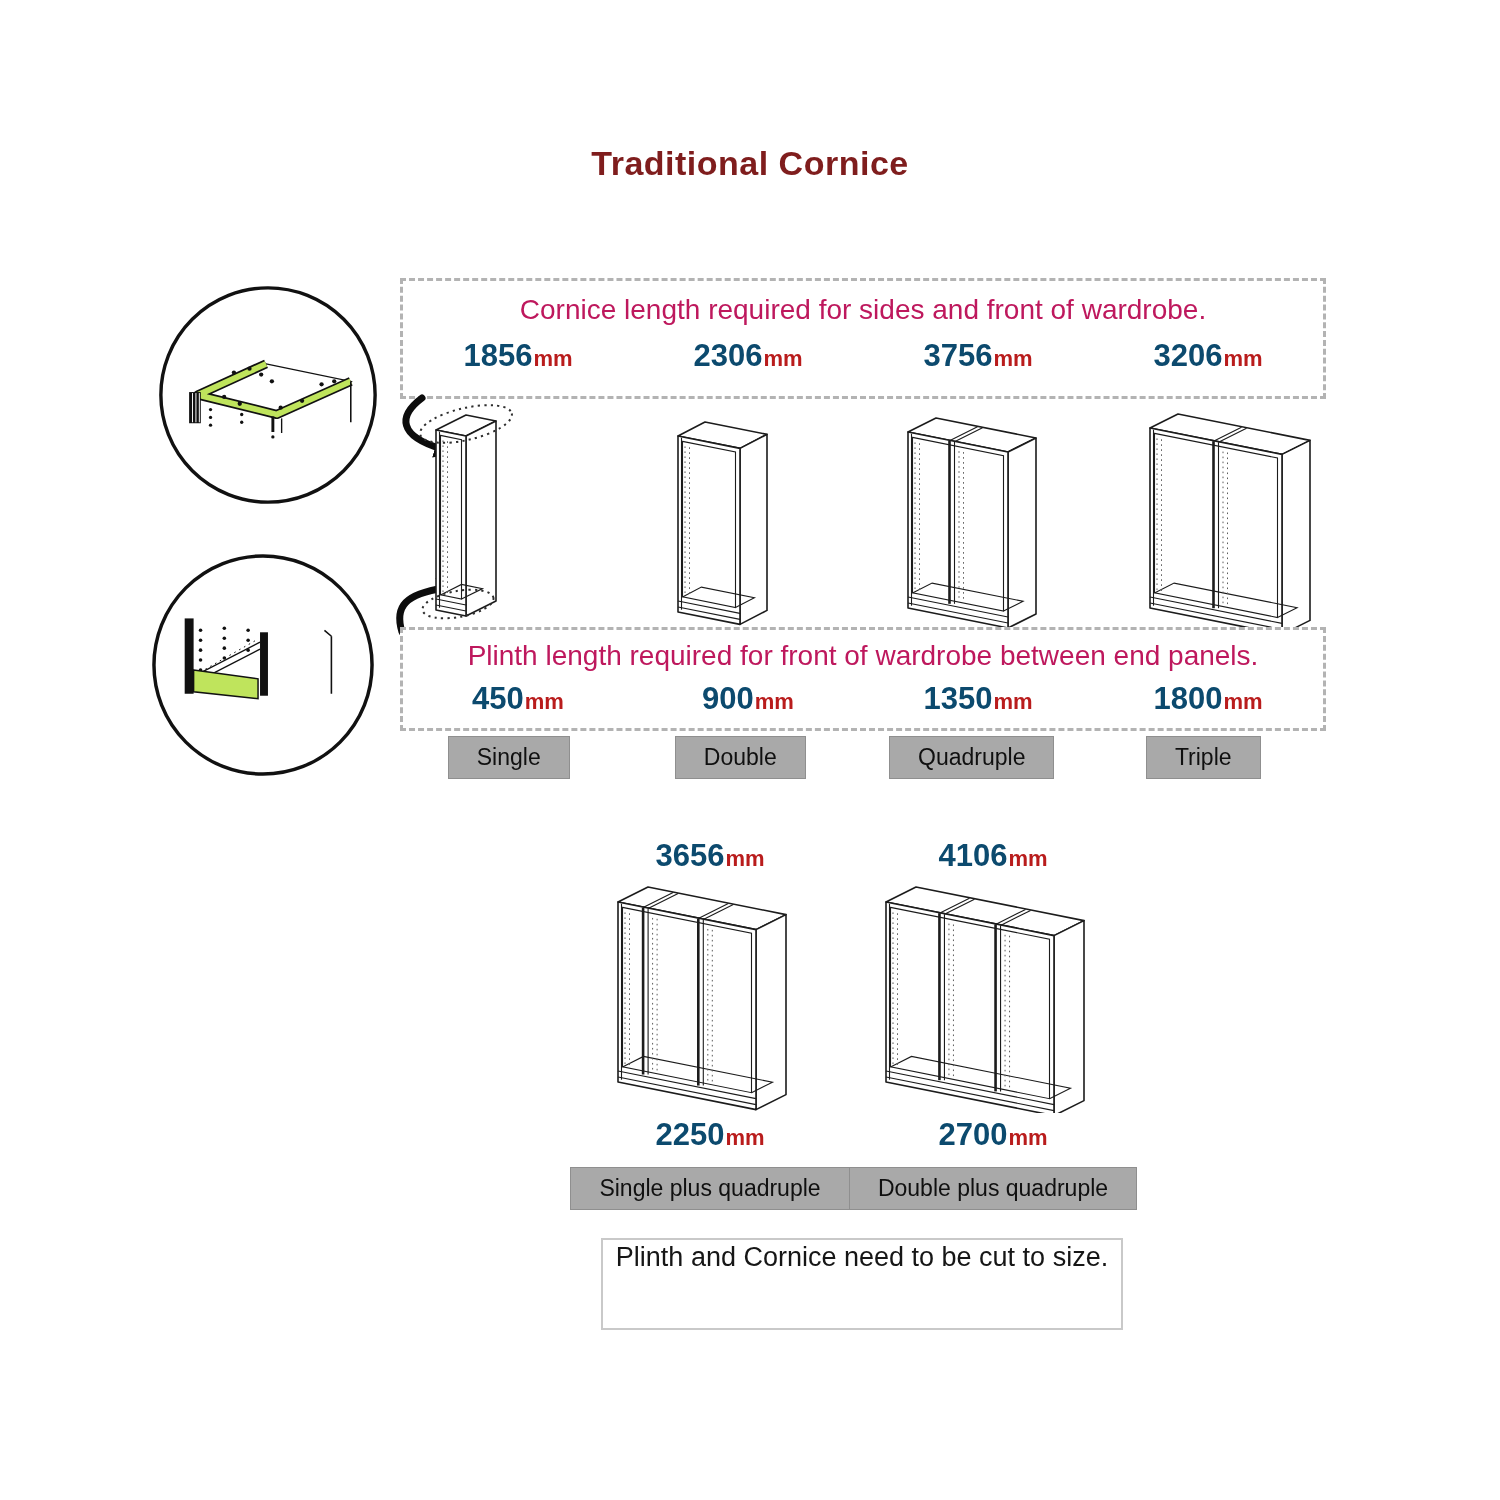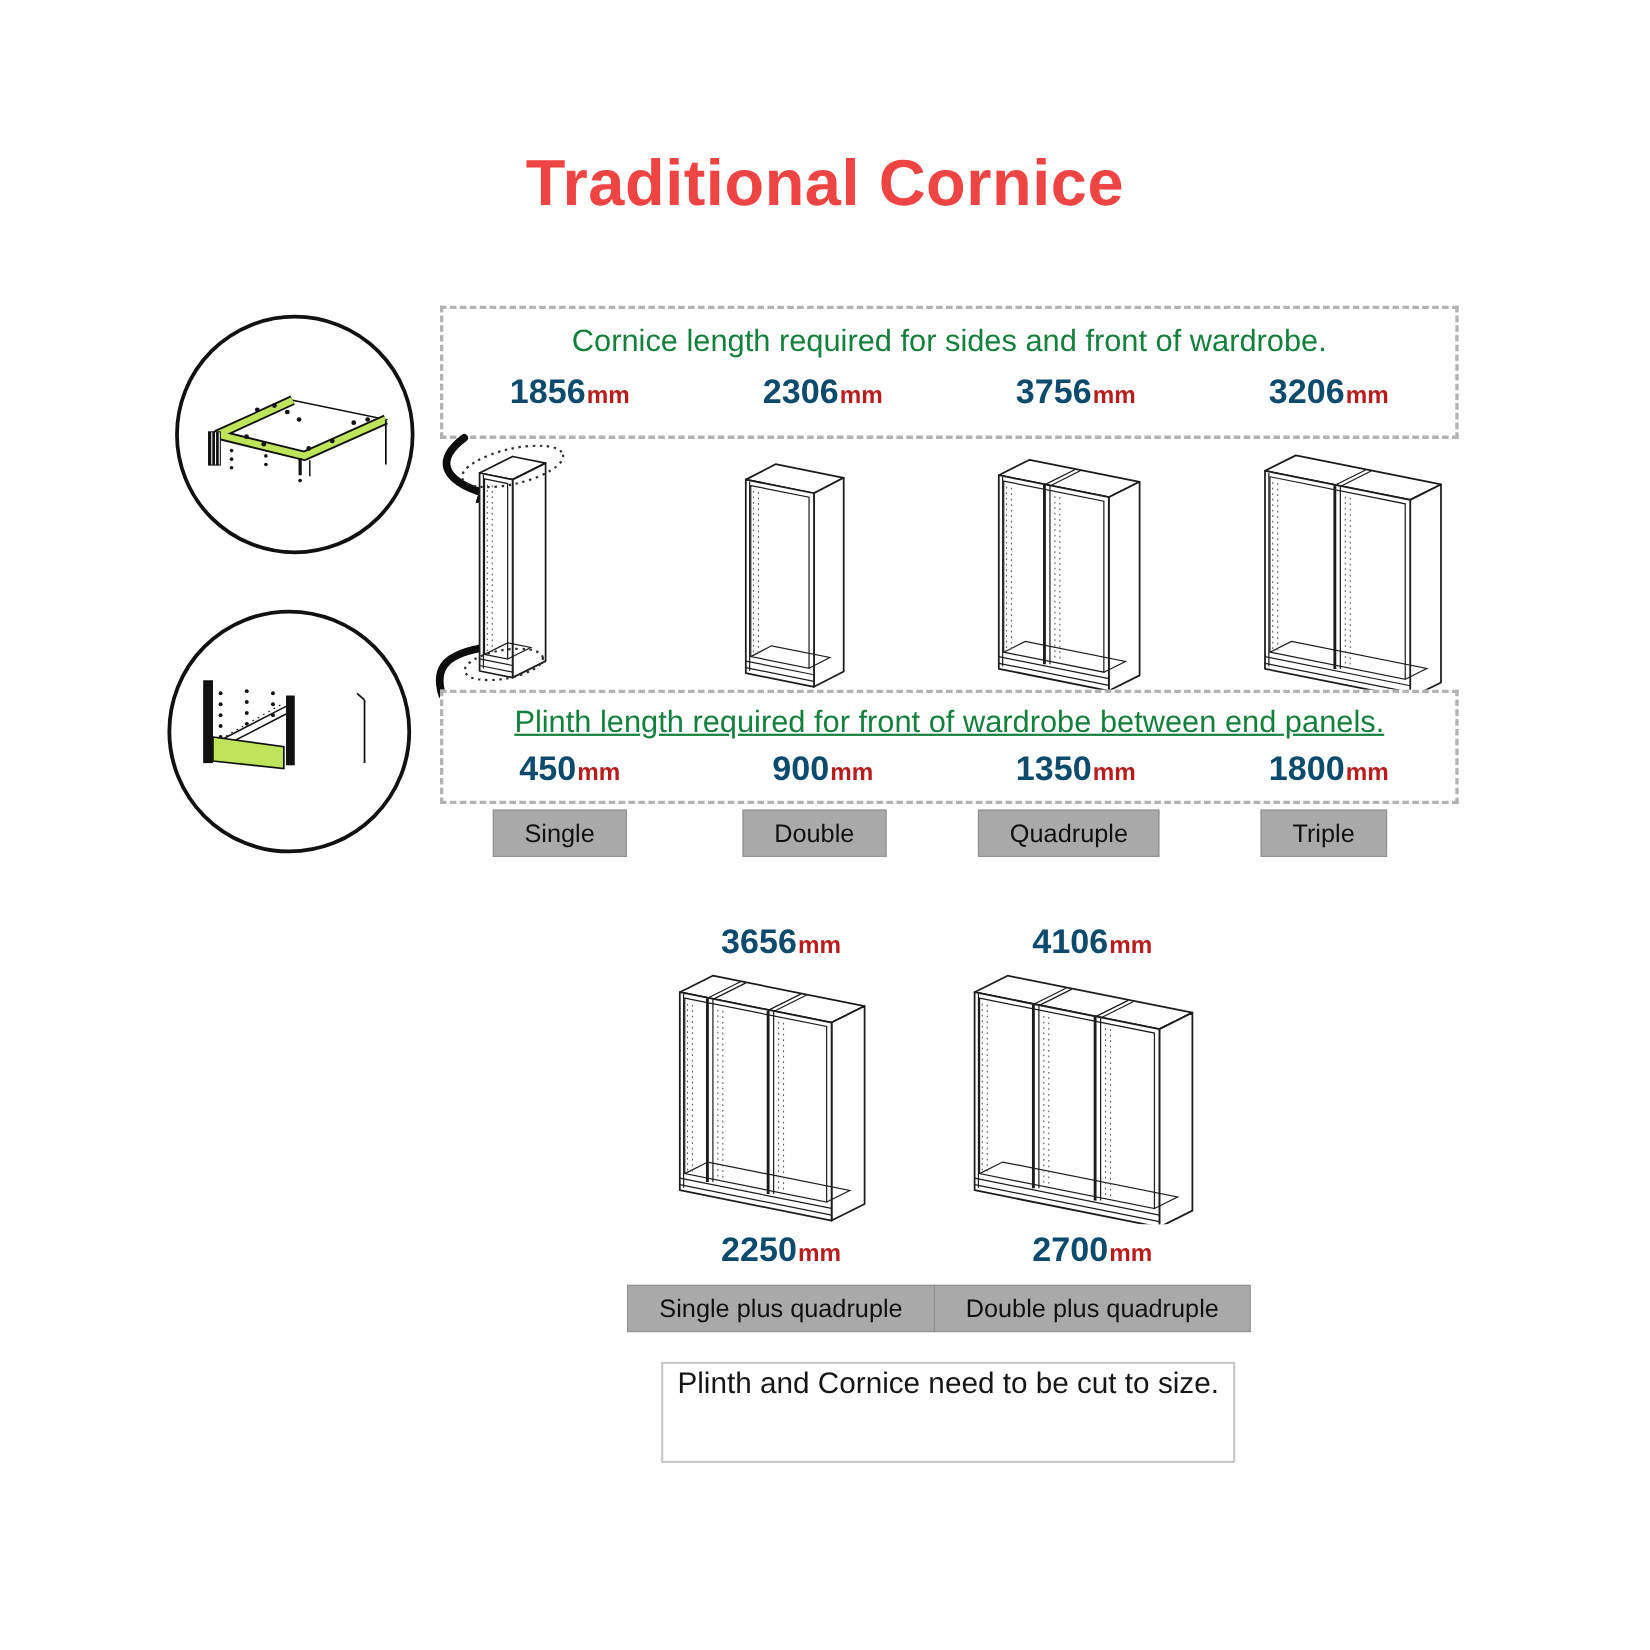"Traditional Cornice" .page-title { color: #ef4444 -> #7f1d1d; font-size: 59px -> 34px; top: 132px -> 144px }
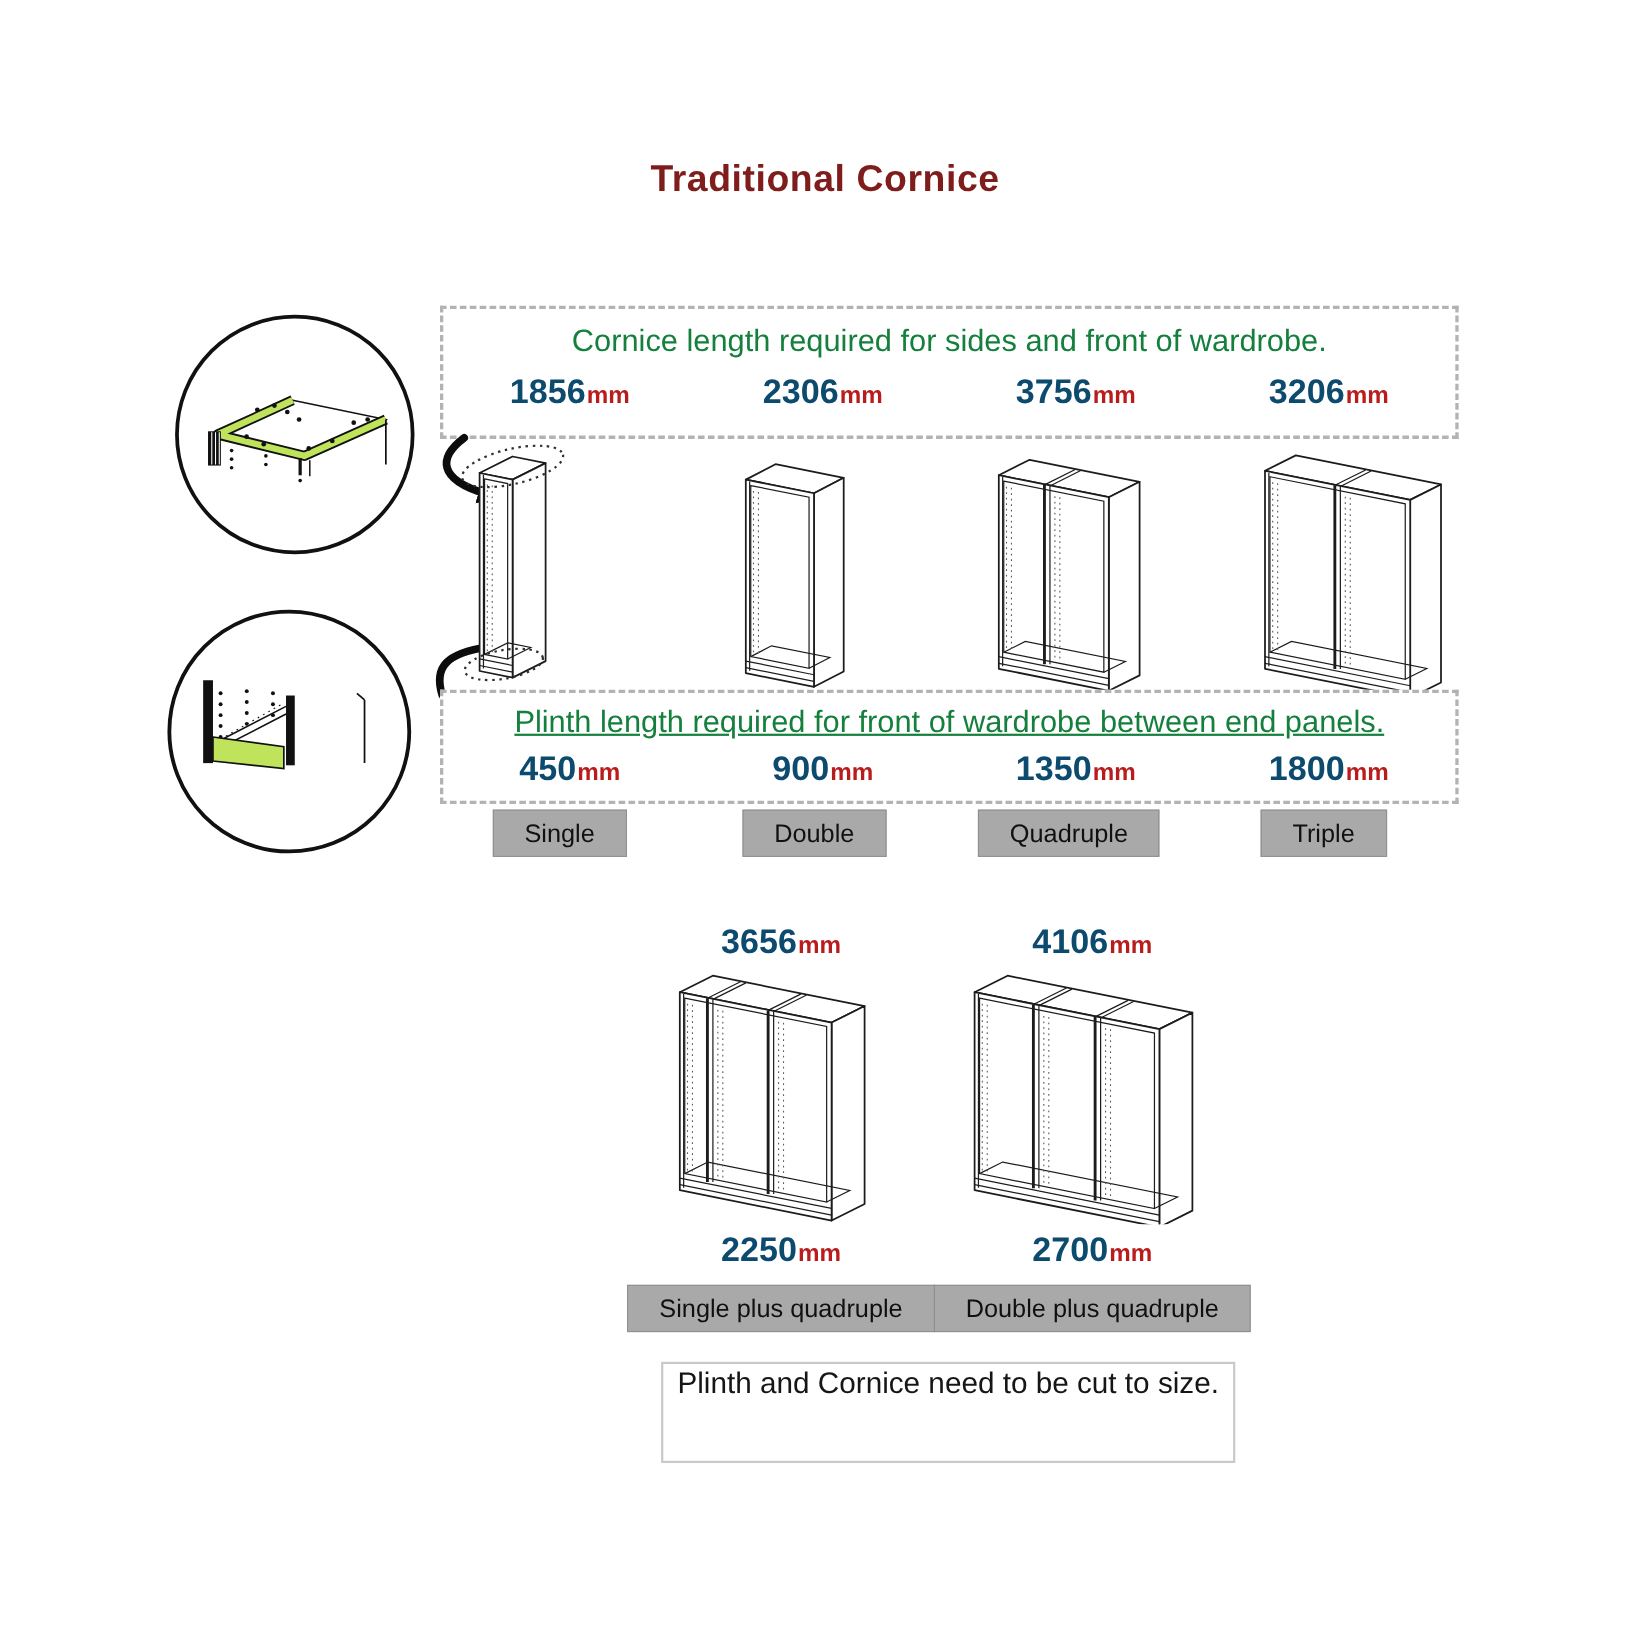"Cornice length required for sides" .panel-heading { color: #15803d -> #be185d }
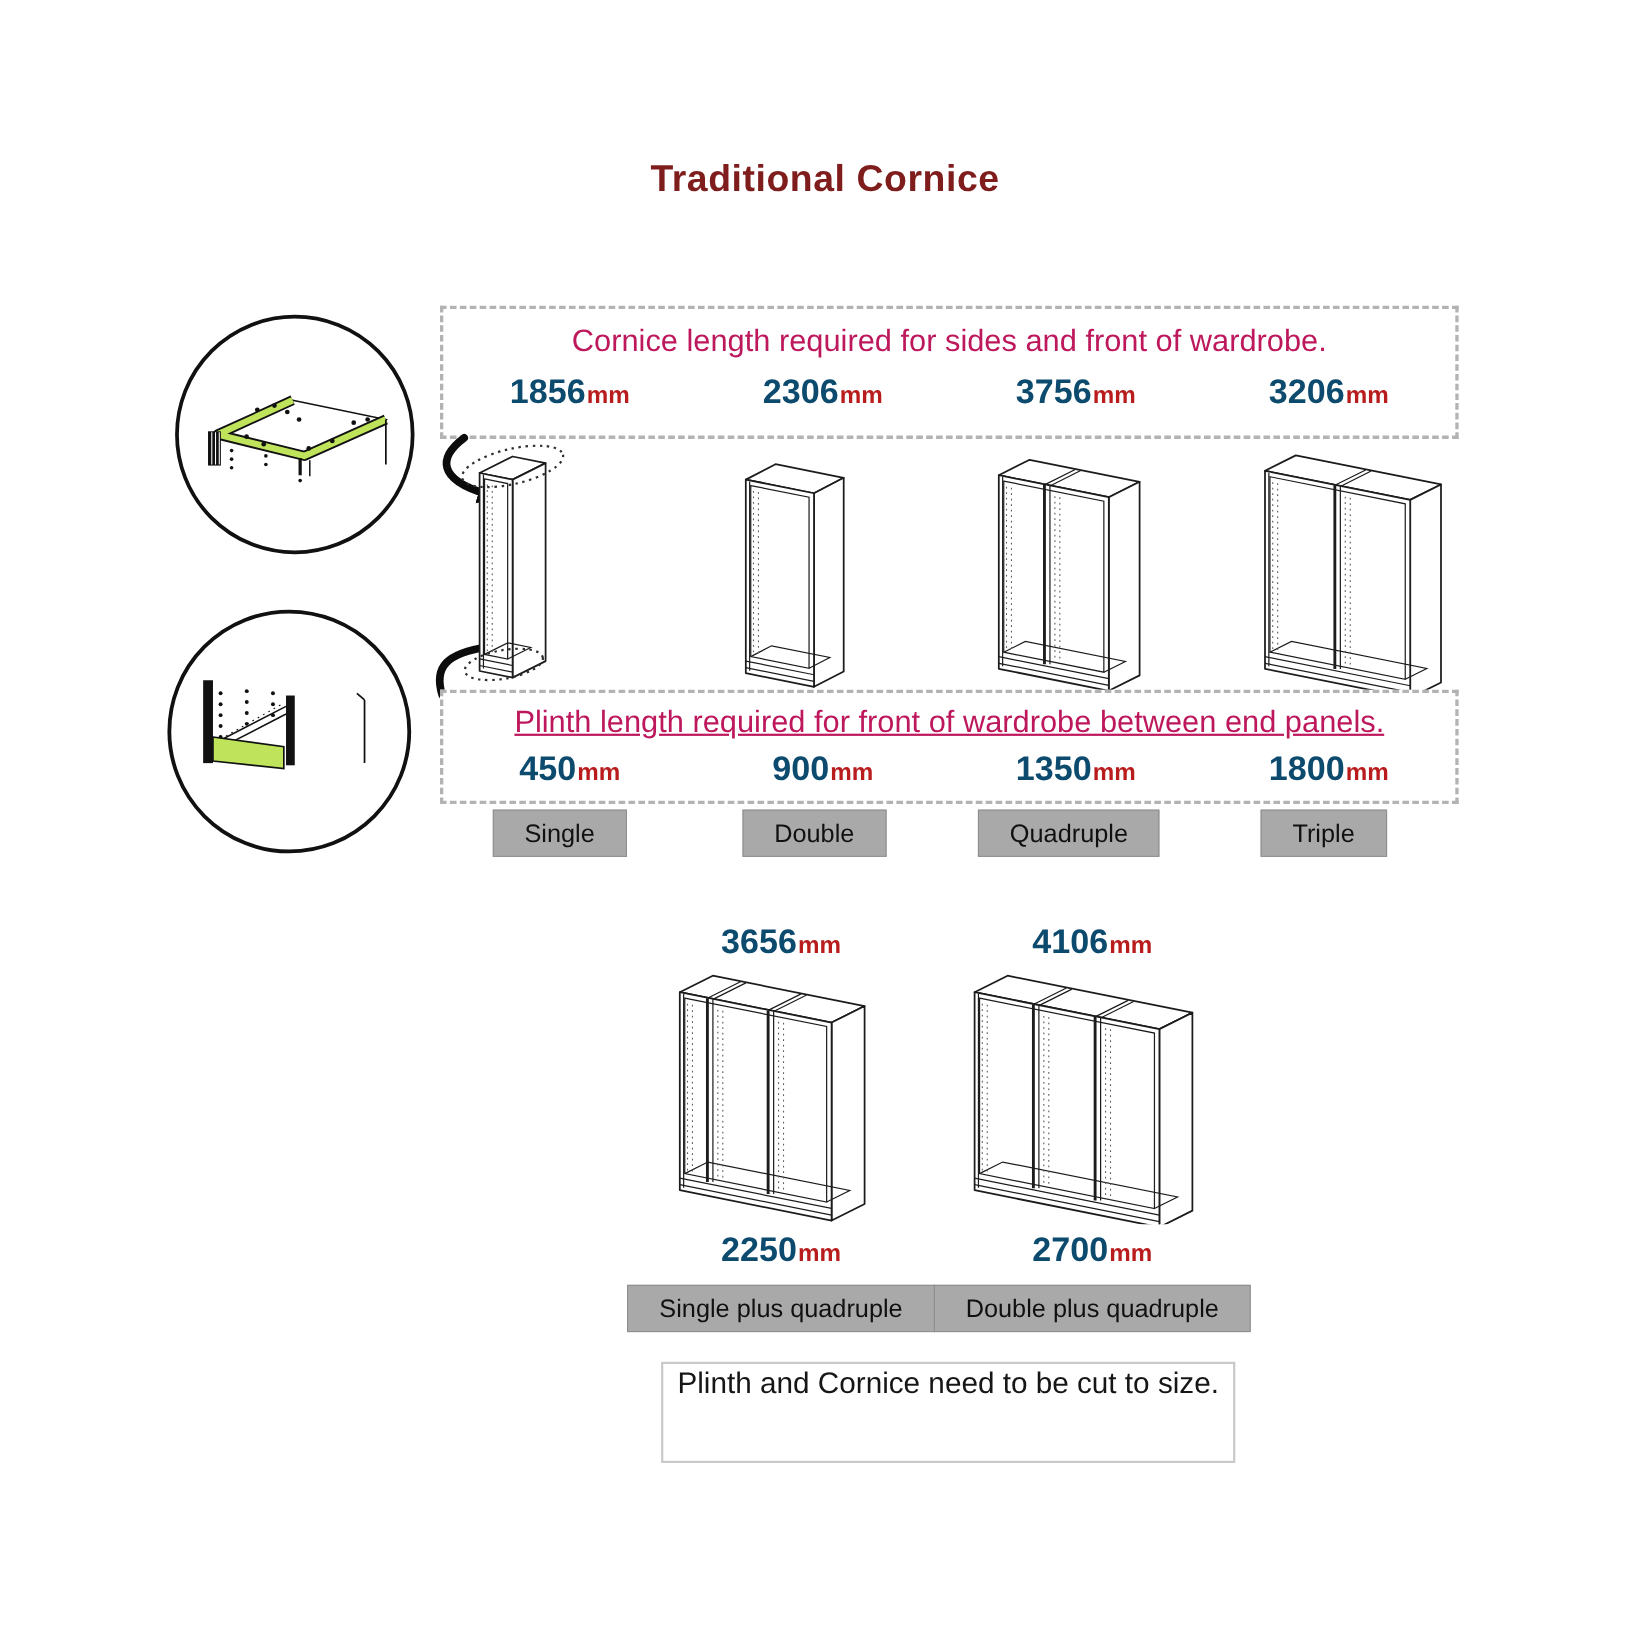"Plinth length required for front" .panel-plinth .panel-heading { text-decoration: underline -> none }
